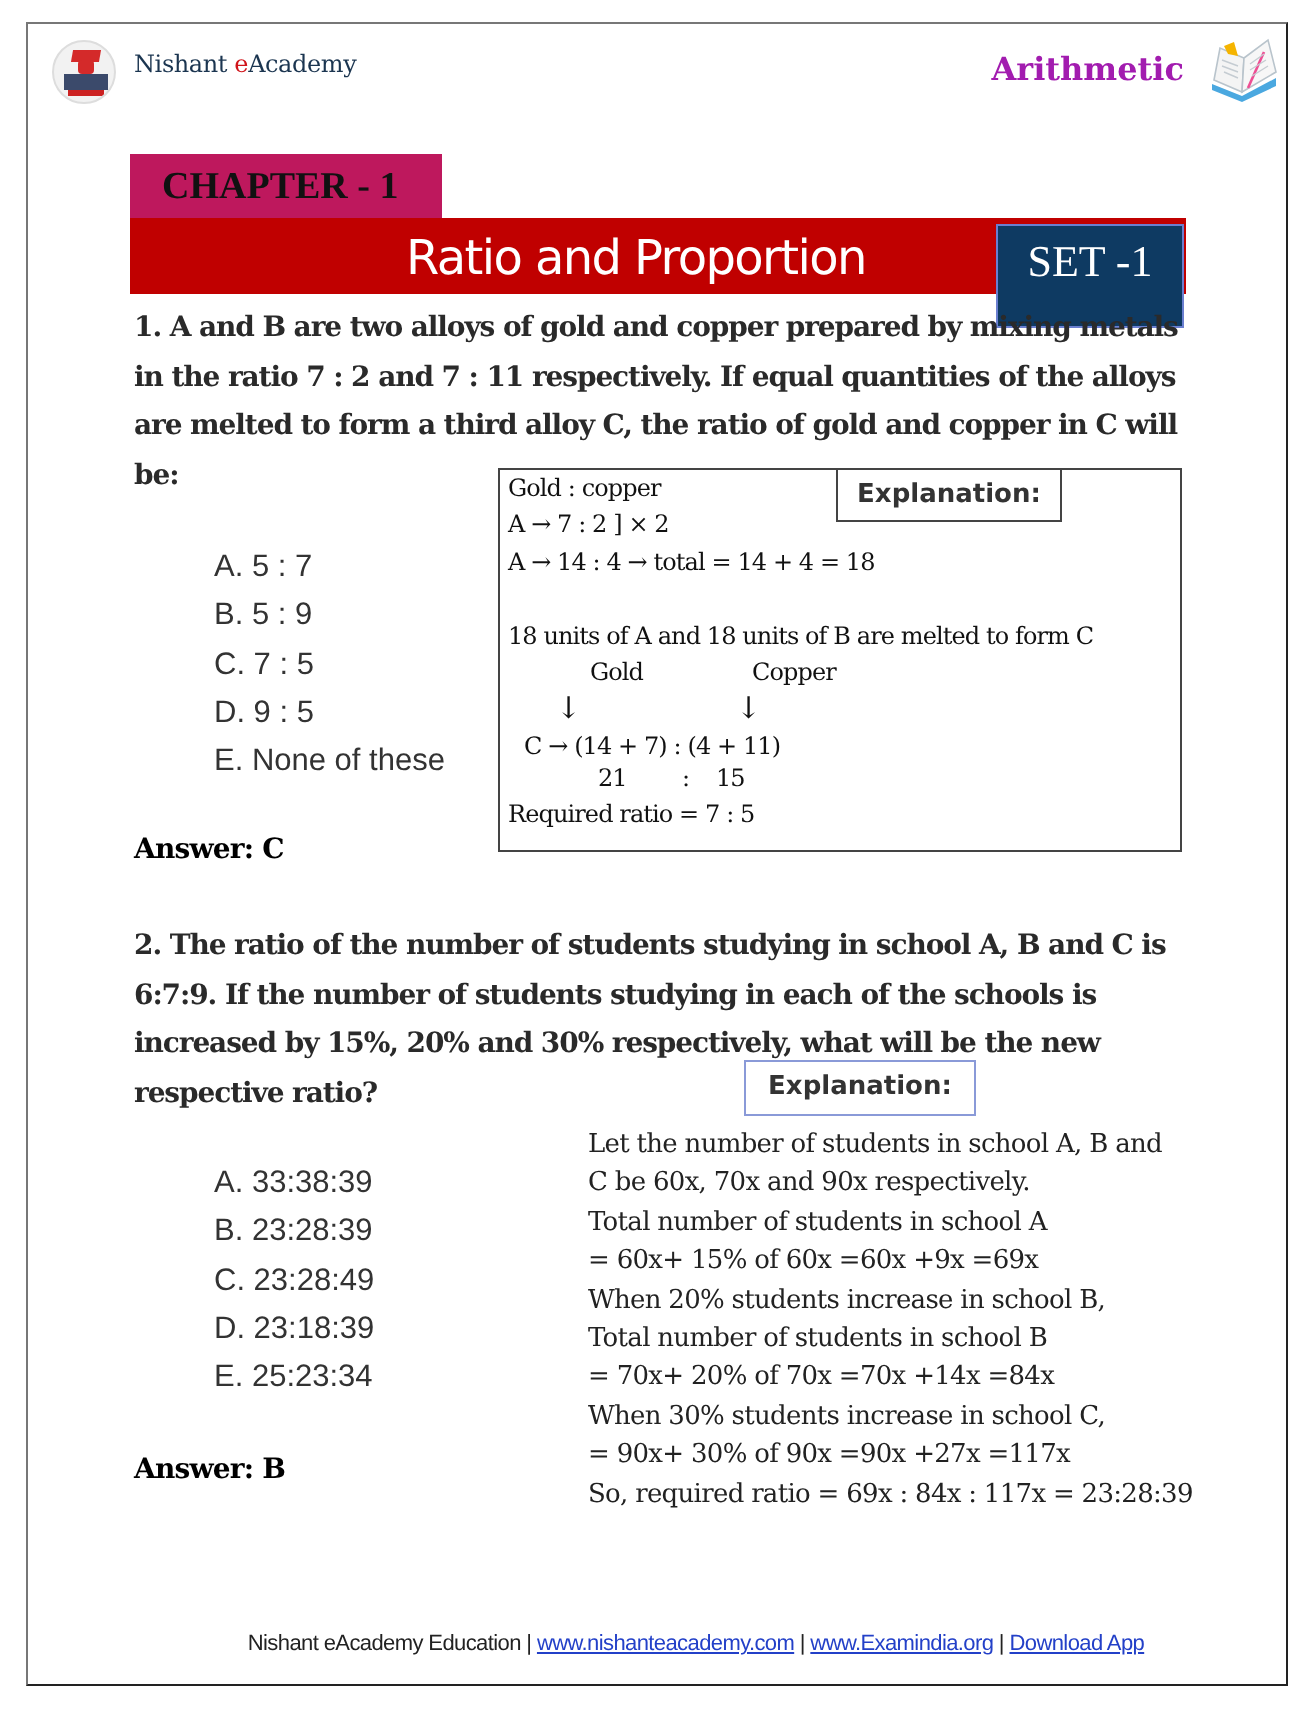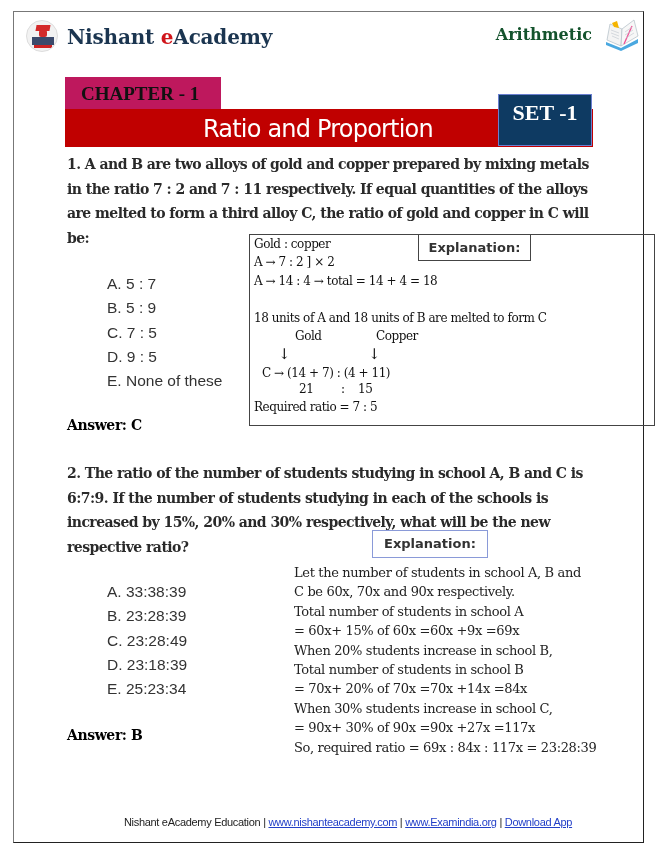"Nishant eAcademy" .brand { font-size: 20px -> 12px; font-weight: bold -> normal }
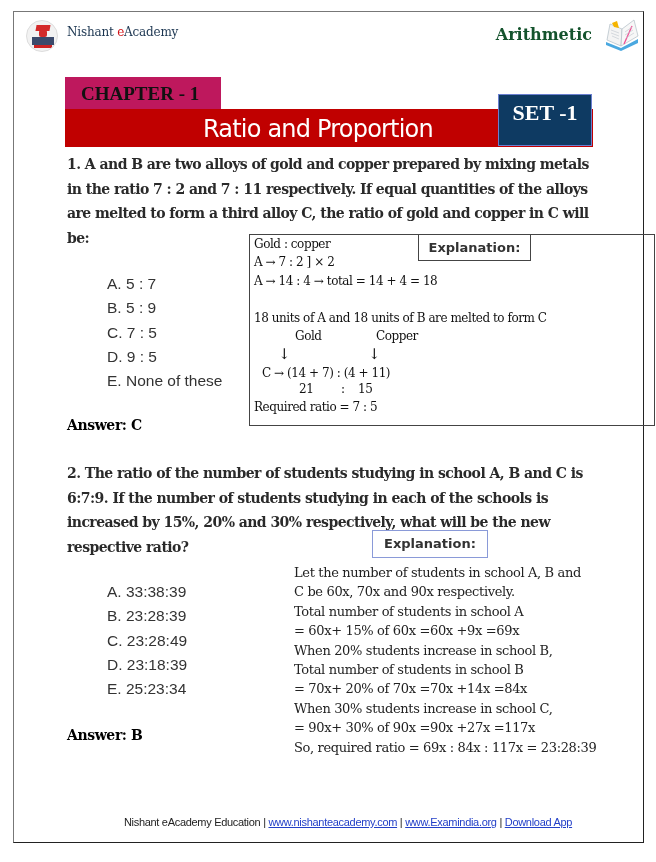"Arithmetic" .subject { color: #14532d -> #a21caf }
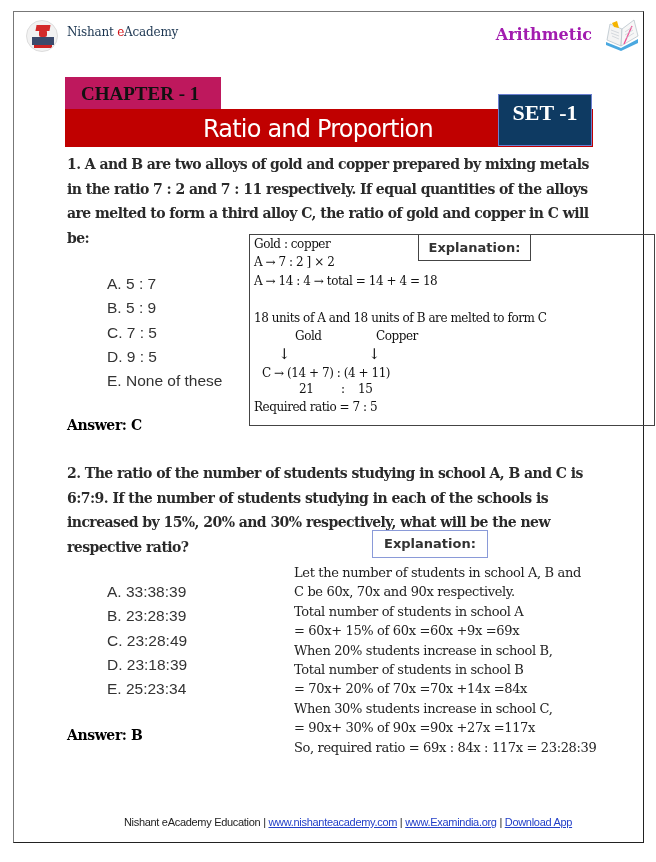"SET -1" .set-box { font-weight: bold -> normal; top: 94px -> 112px }
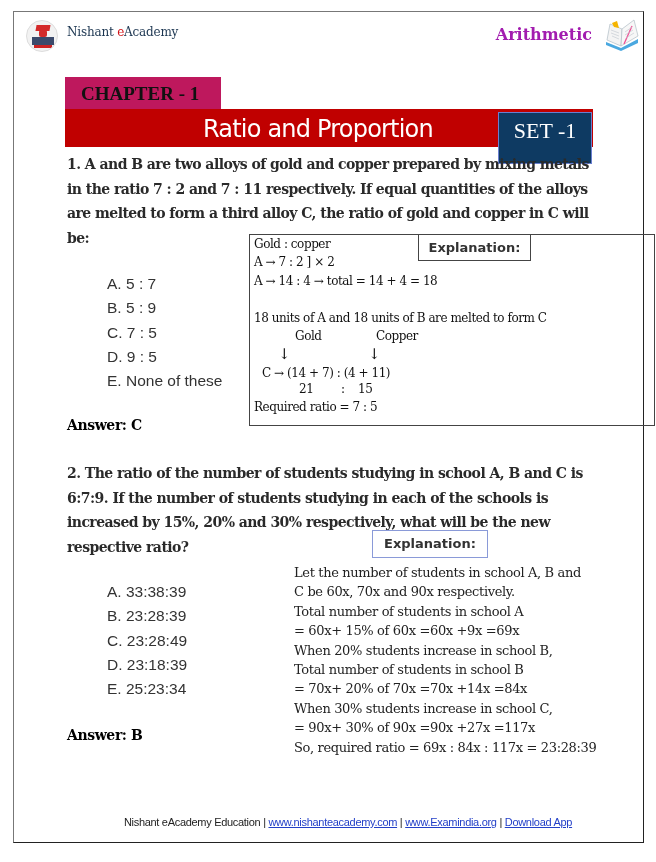"Gold : copper" .exp1 { width: 406px -> 342px }
